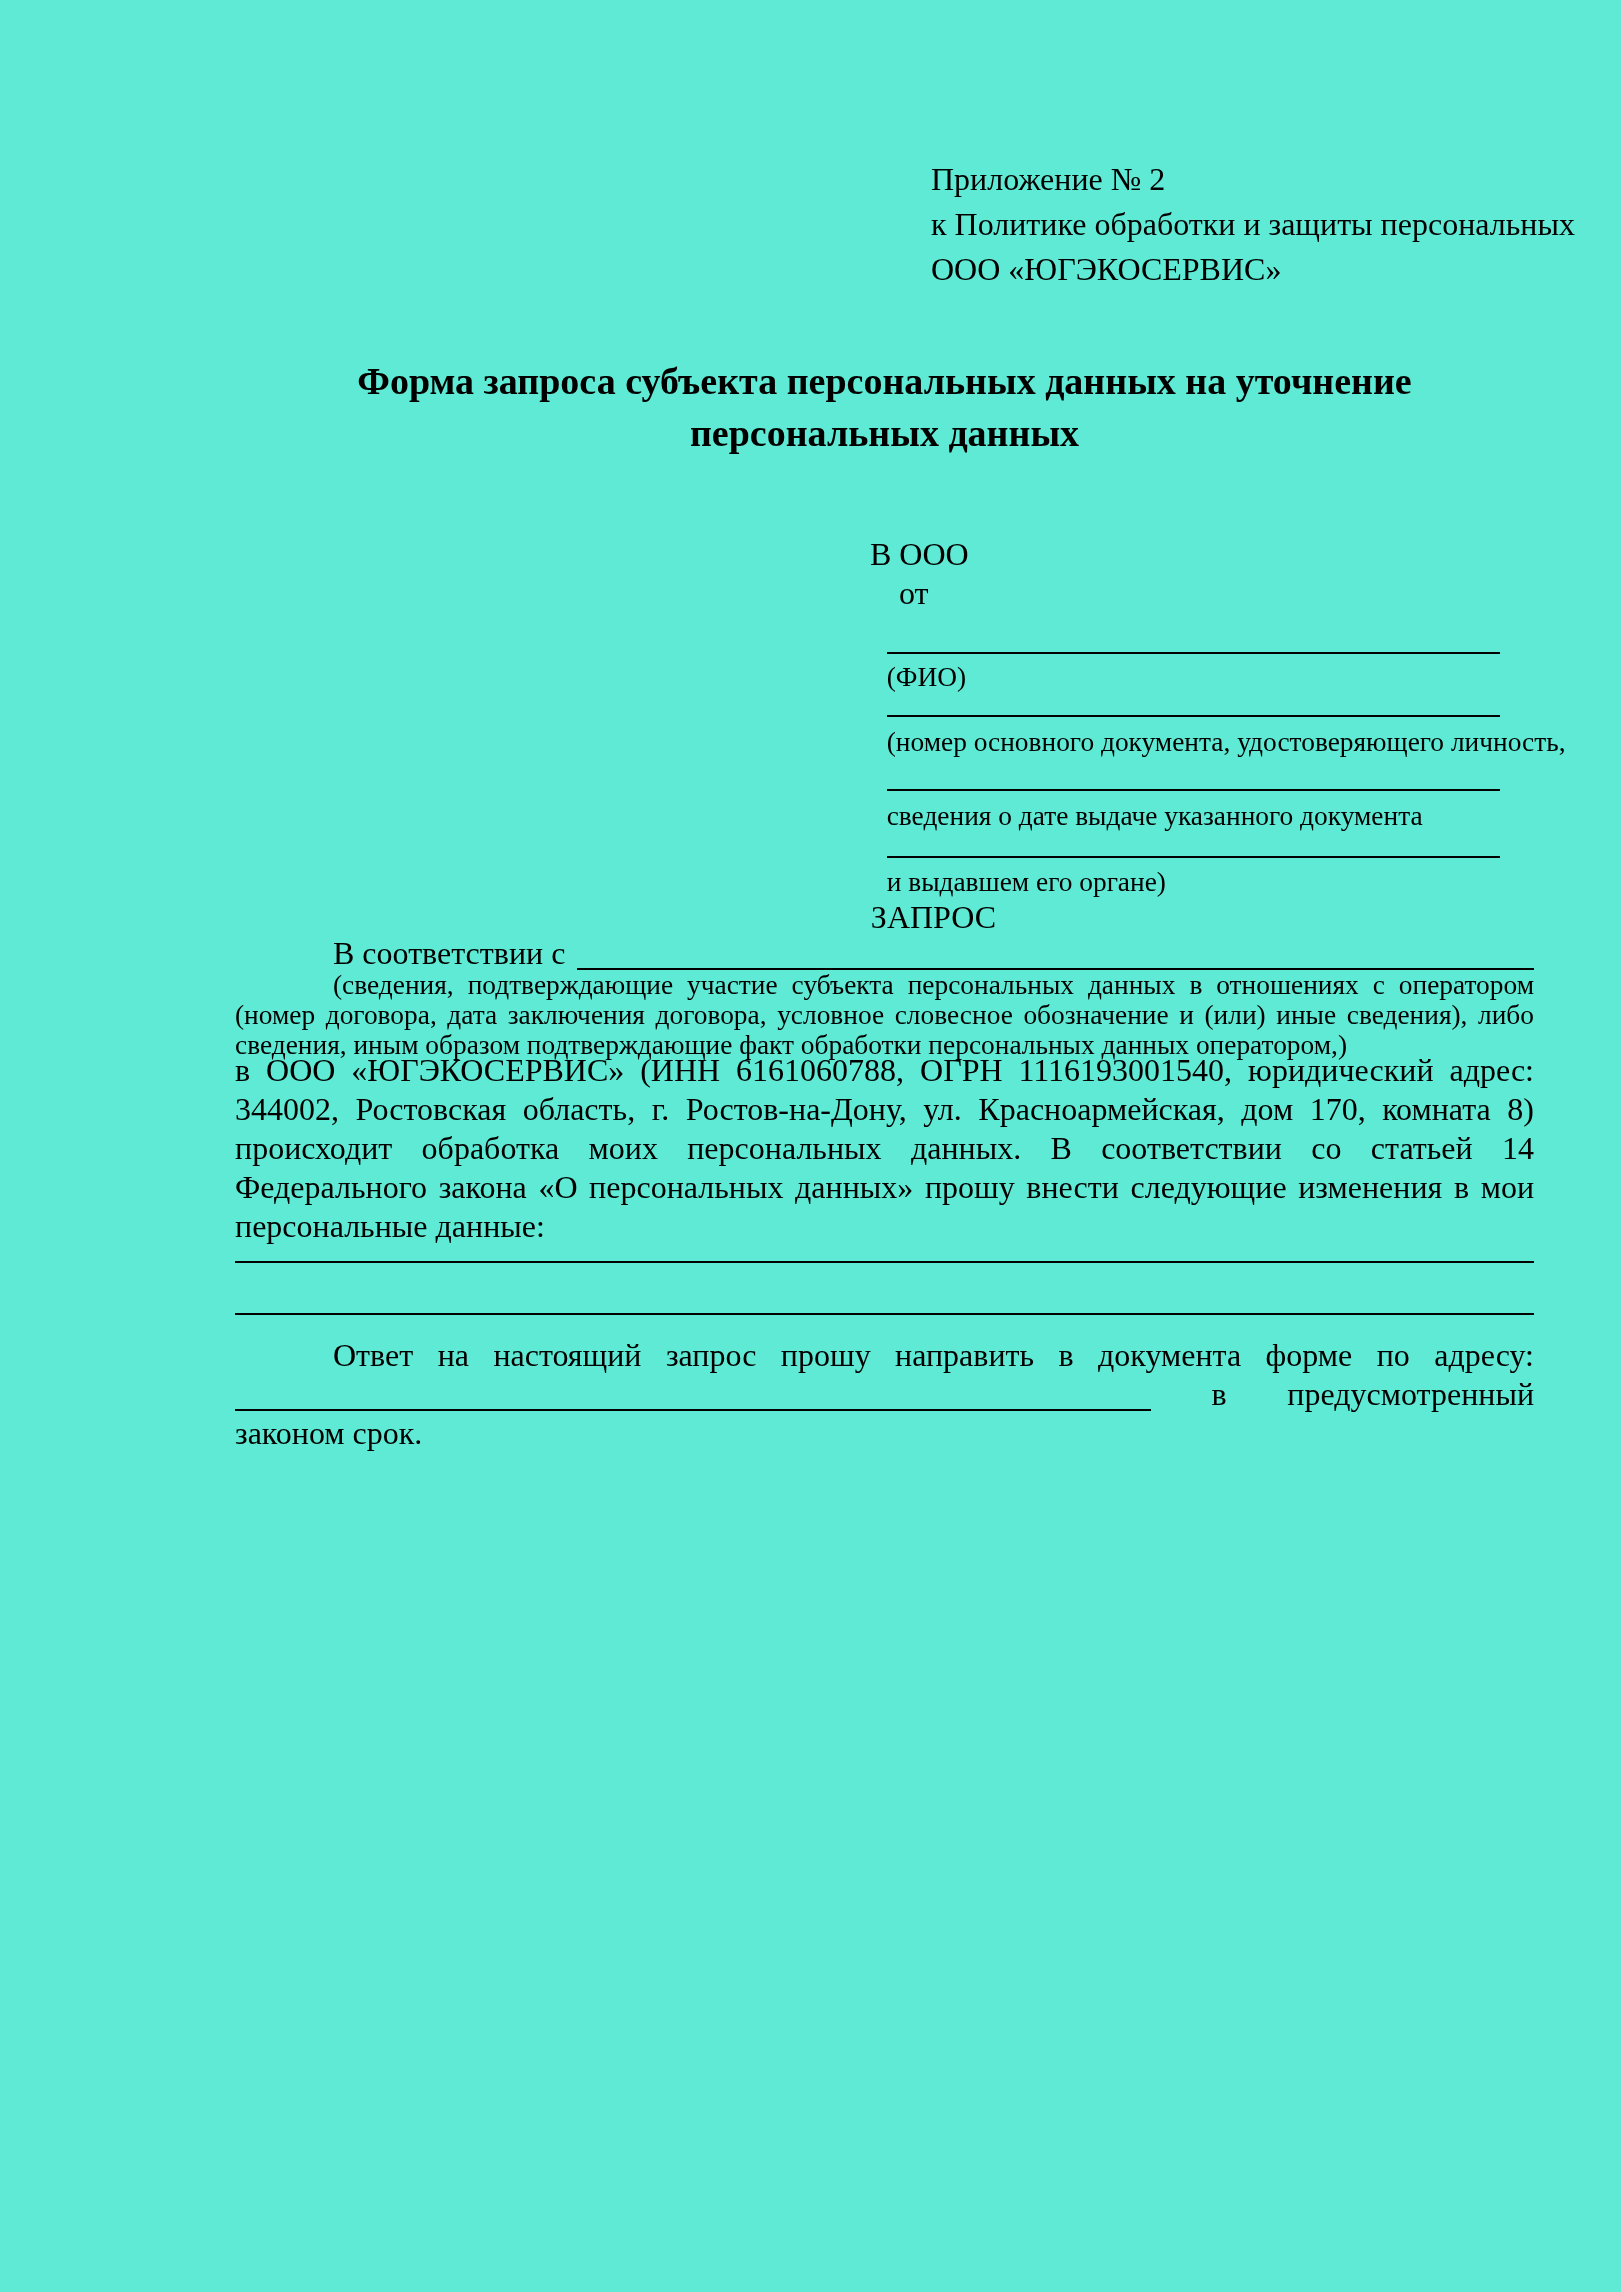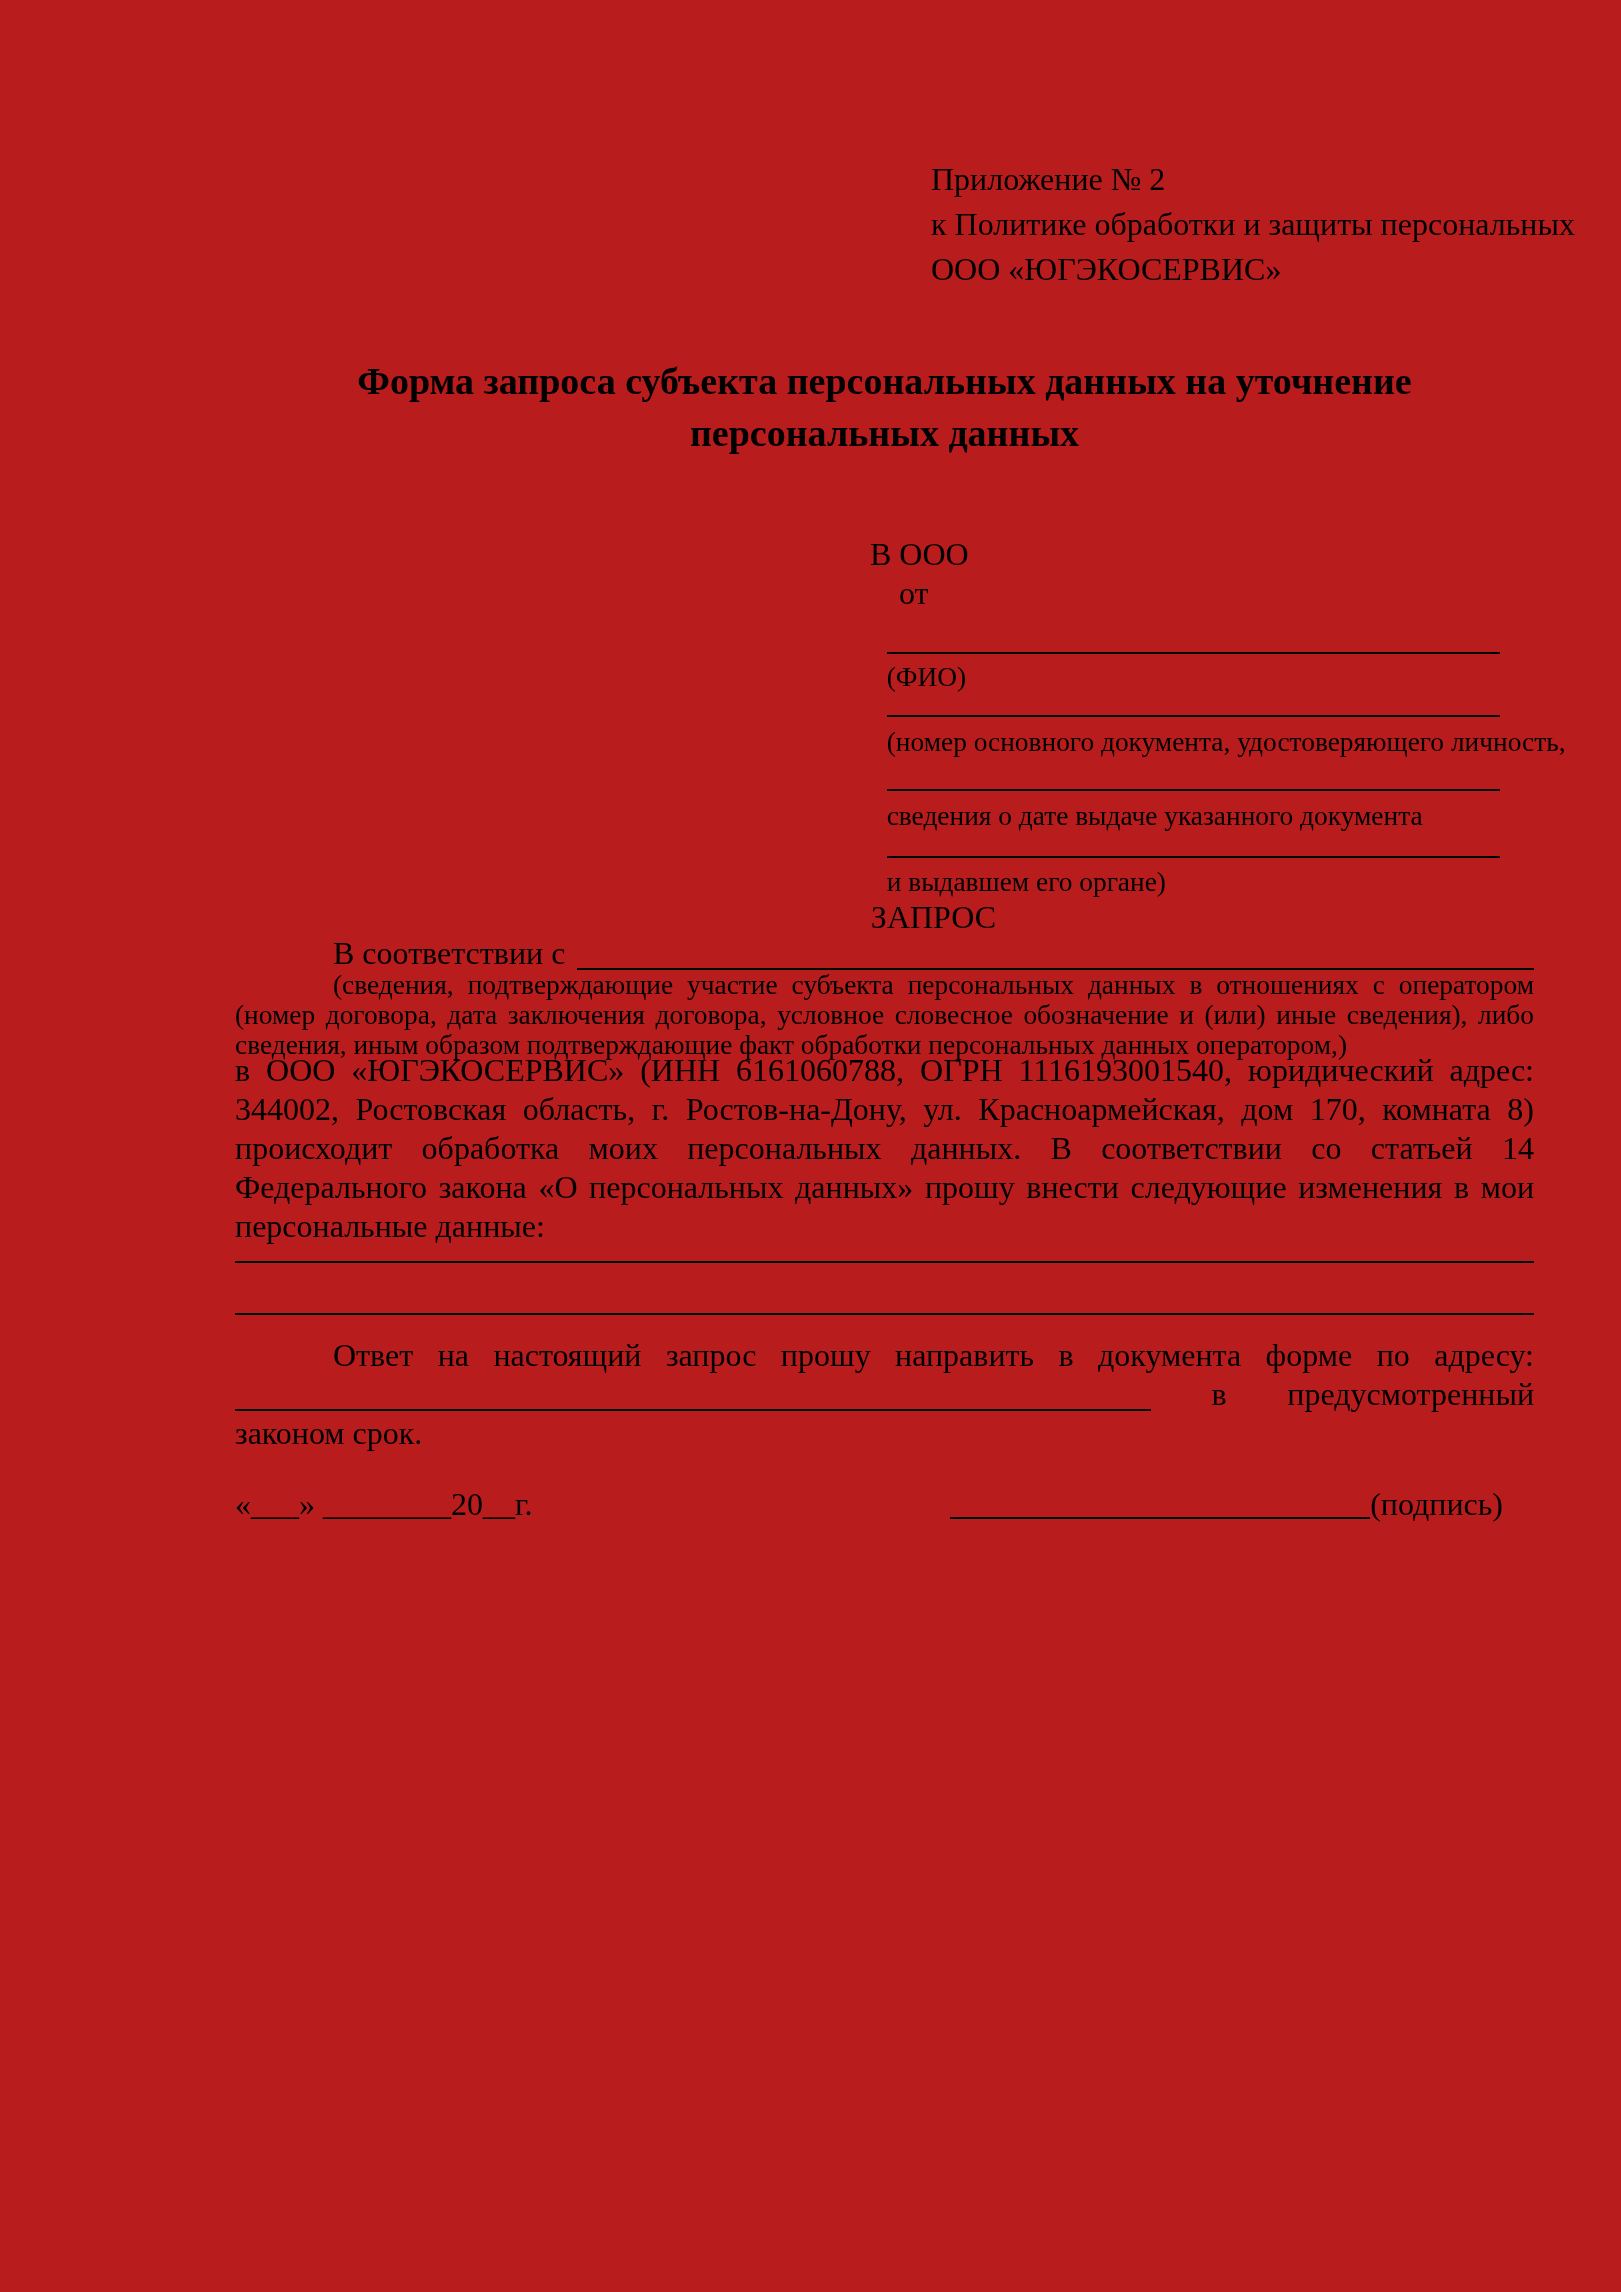"Приложение № 2" .page { background: #b91c1c -> #5eead4 }
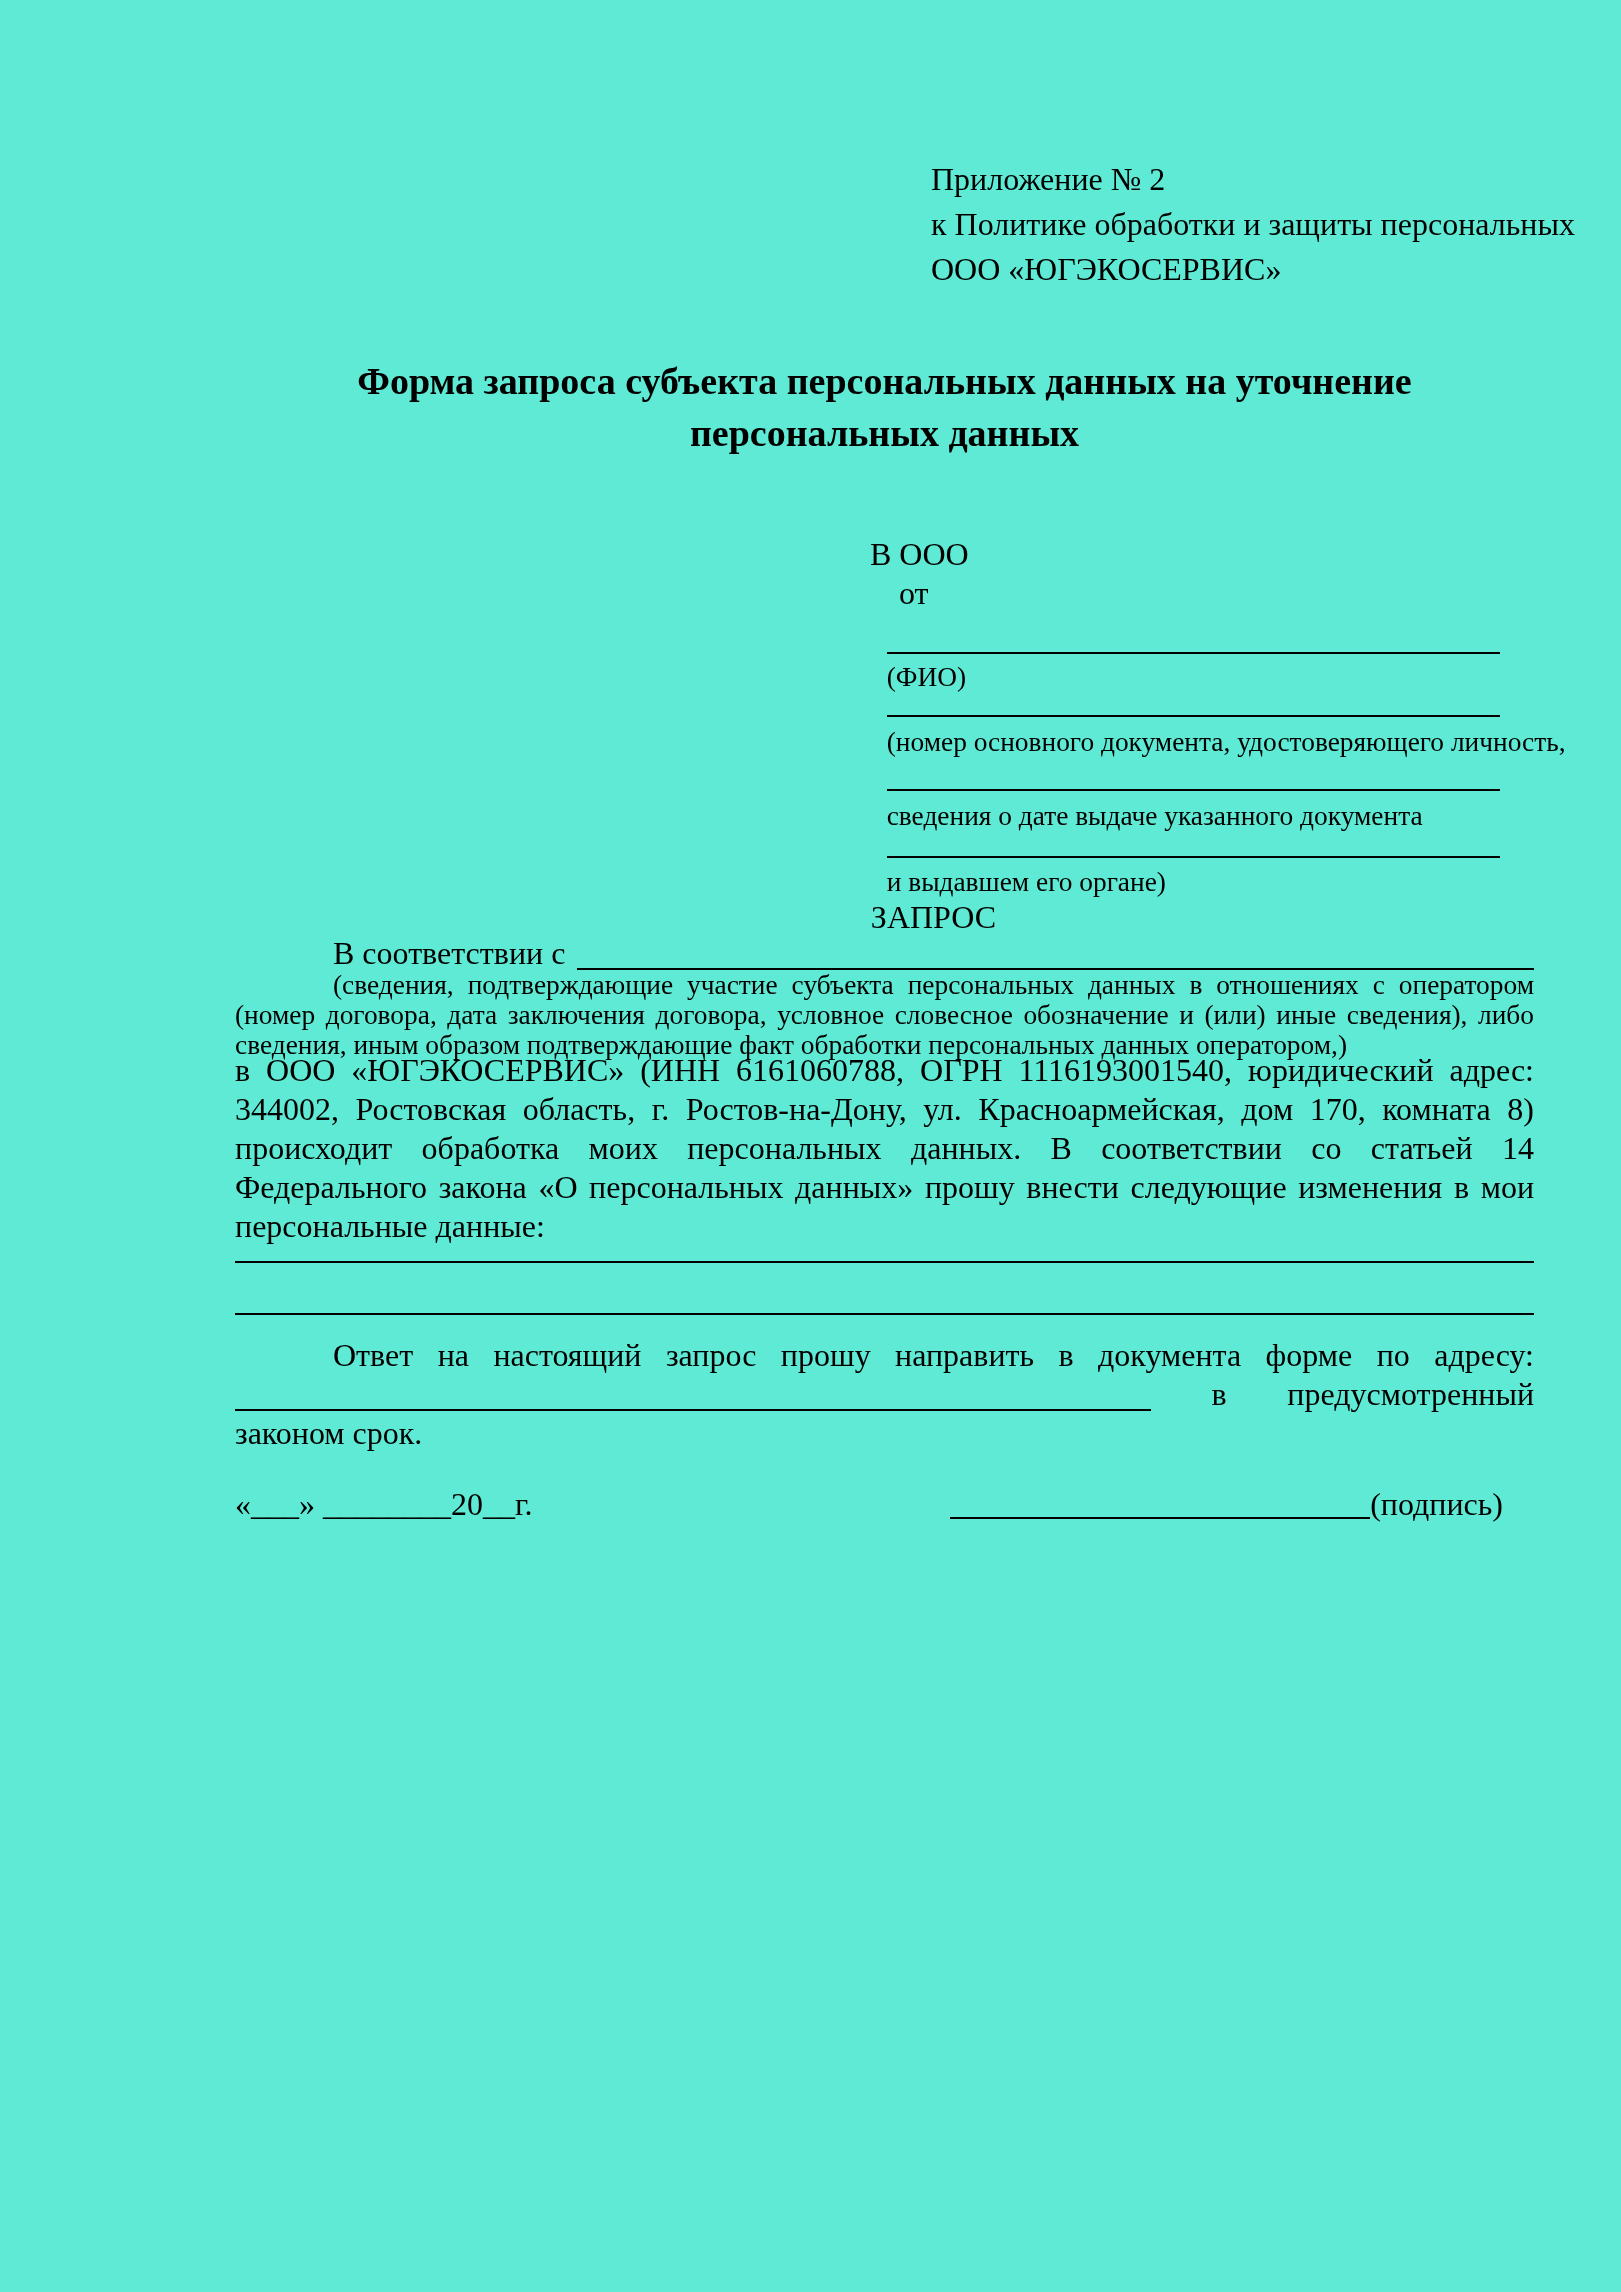"«___» ________20__г." div.abs { html: <div> <span>«___» ________20__г.</span> <span> <span></span> <span>(подпись)</span> </span> </div> -> none }
